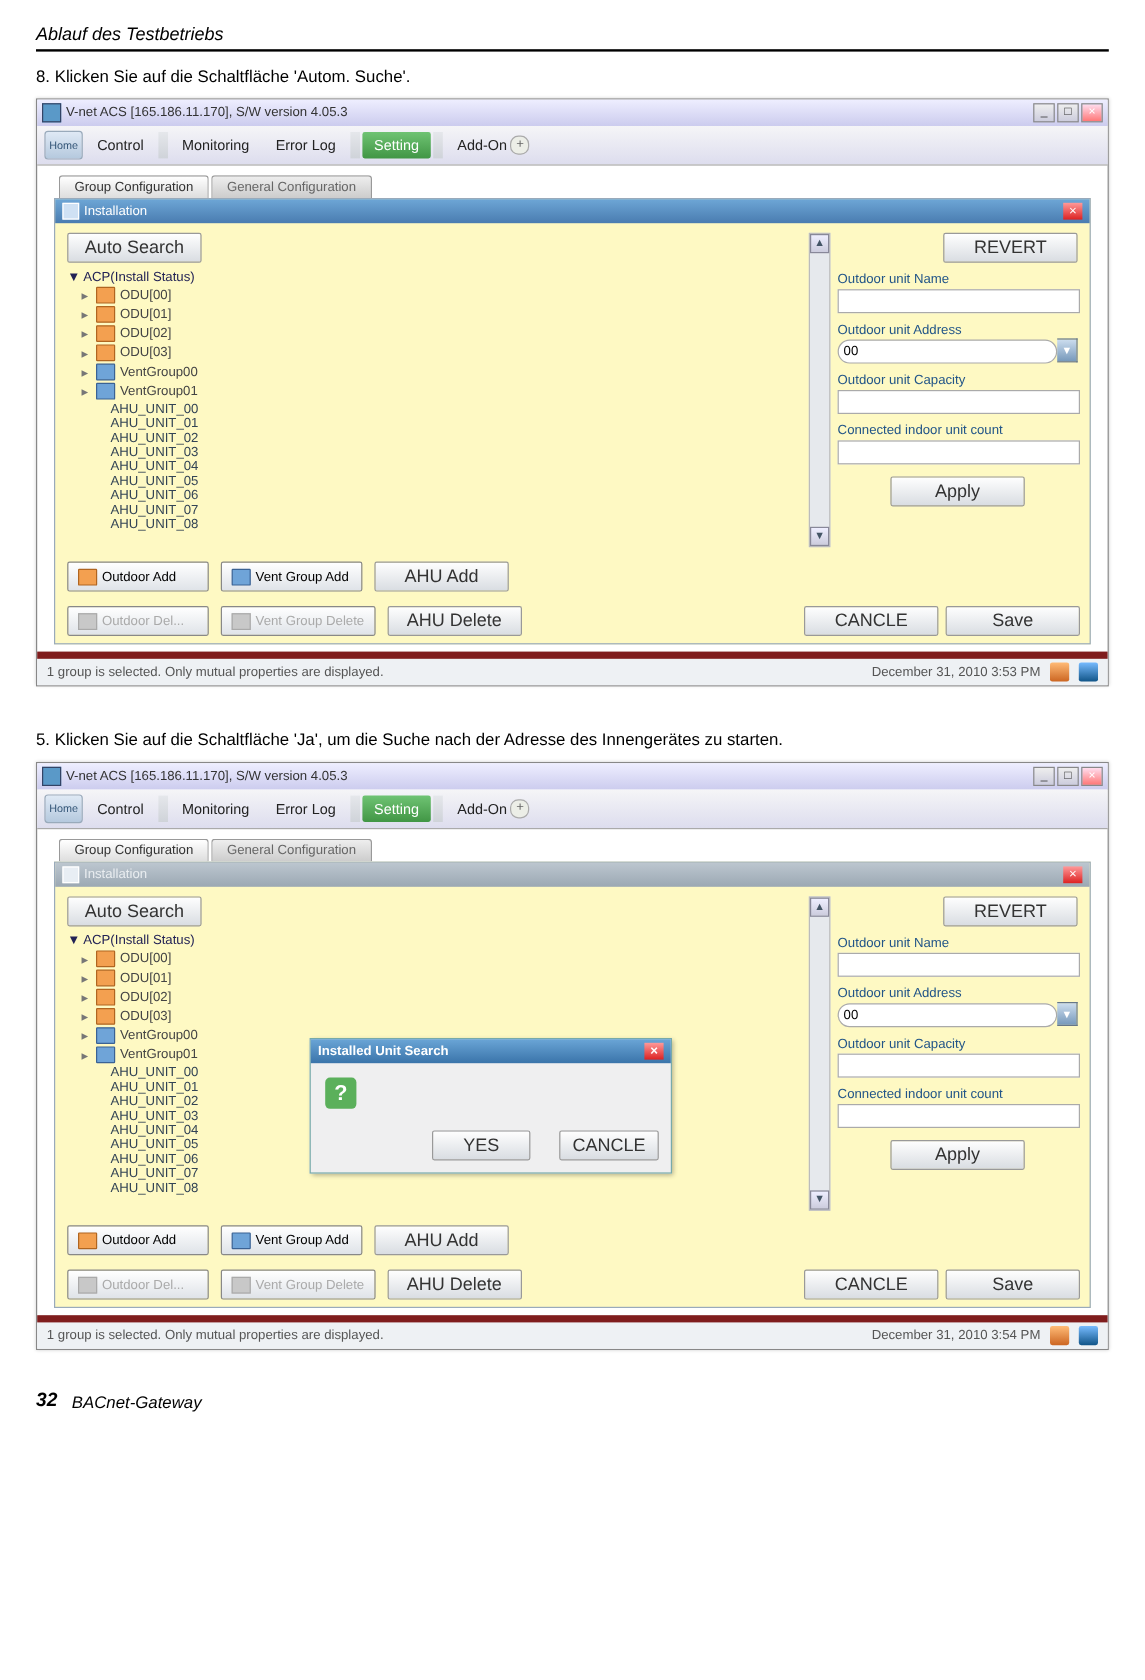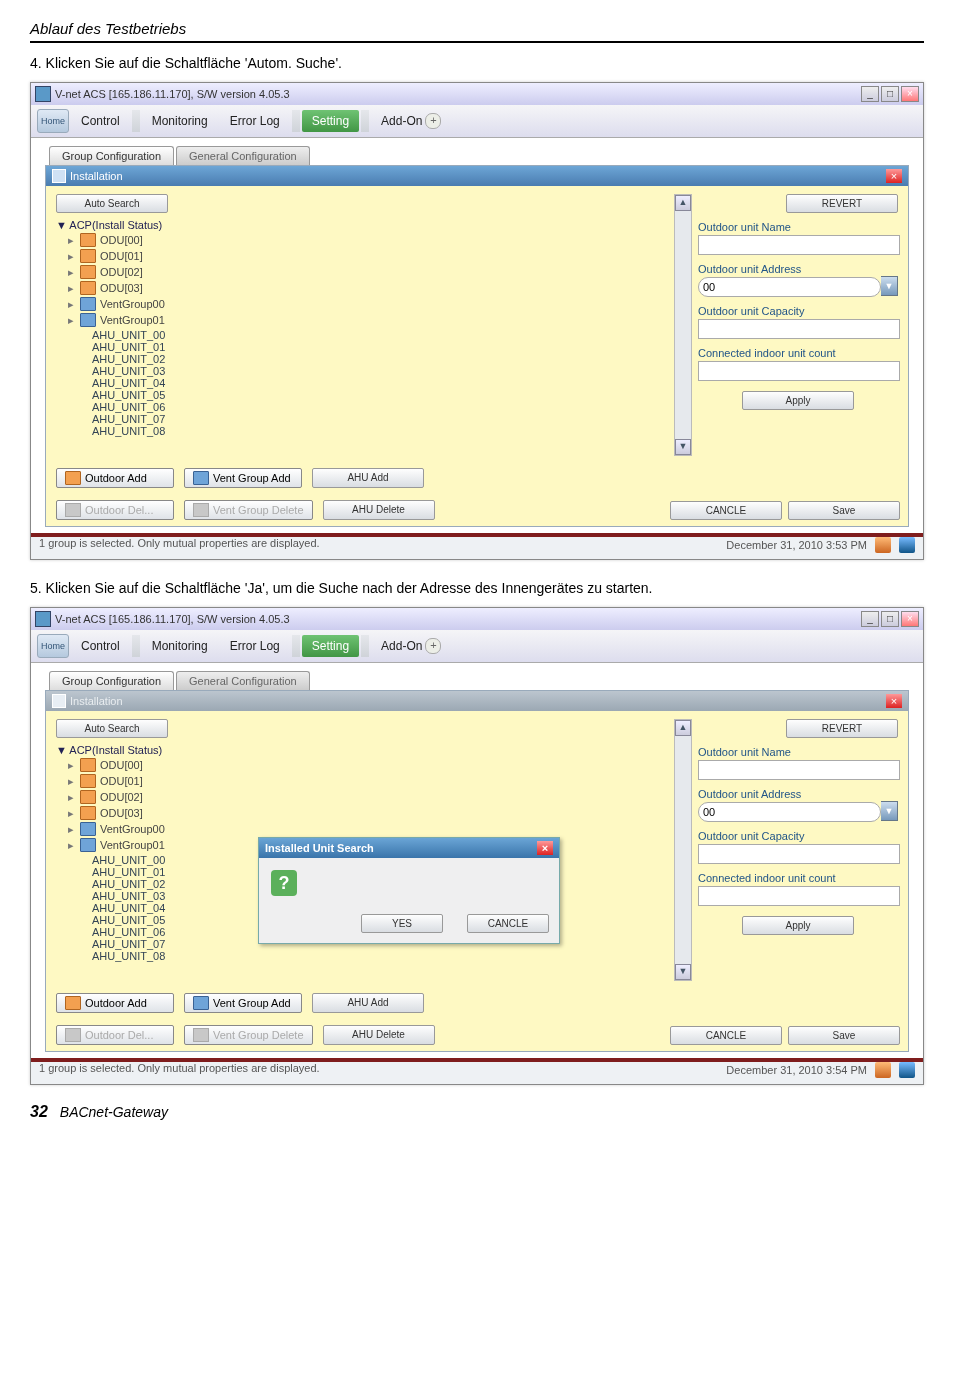"4. Klicken Sie auf die" div.step-text { text: 4 -> 8 }
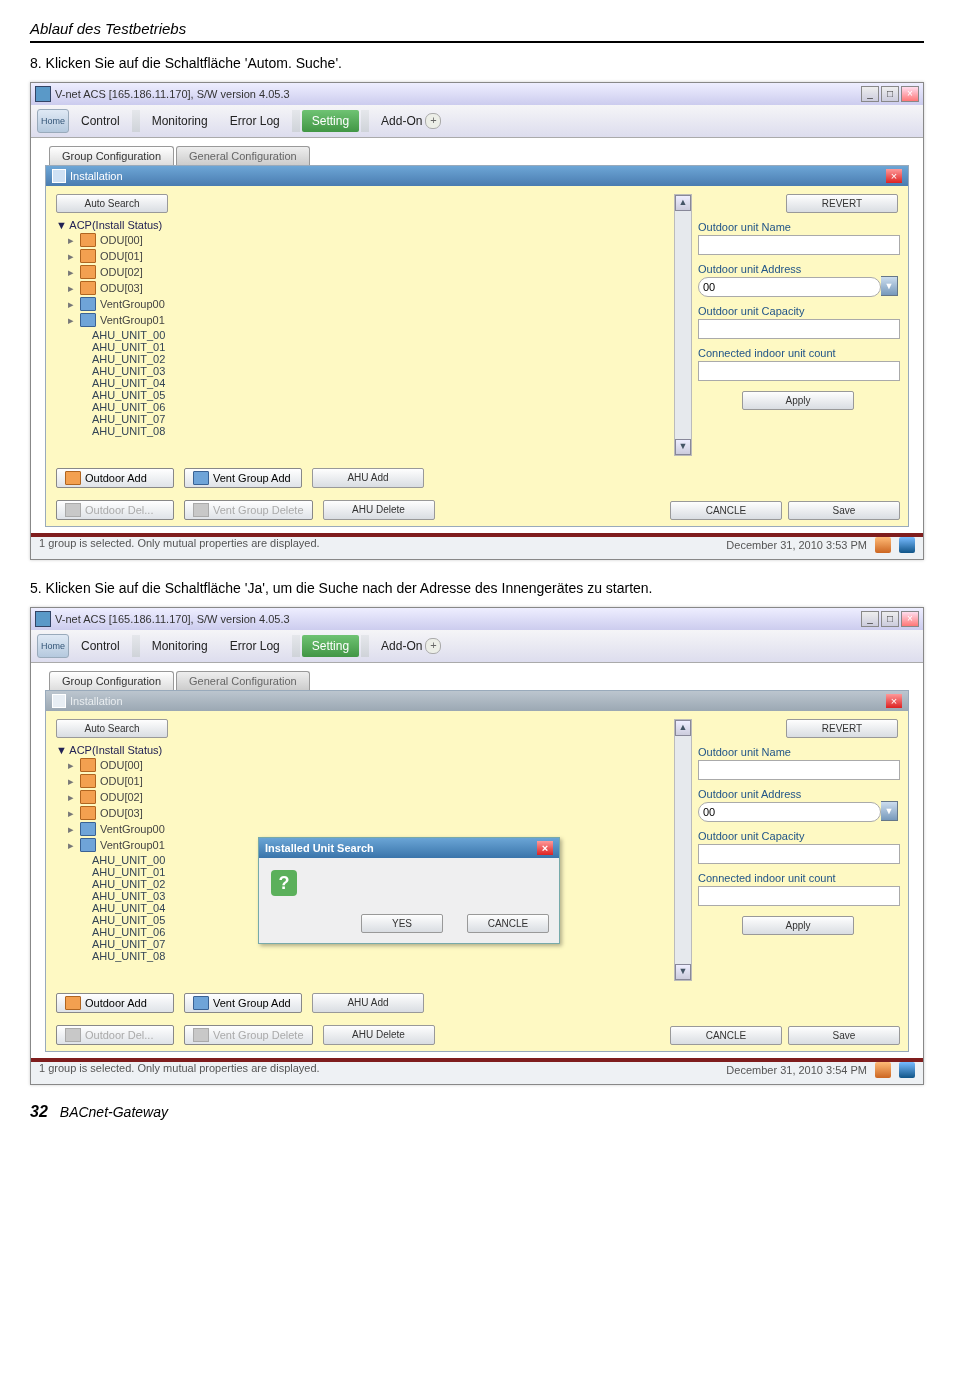"V-net ACS [165.186.11.170], S/W version" .window { margin-bottom: 18px -> 34px }
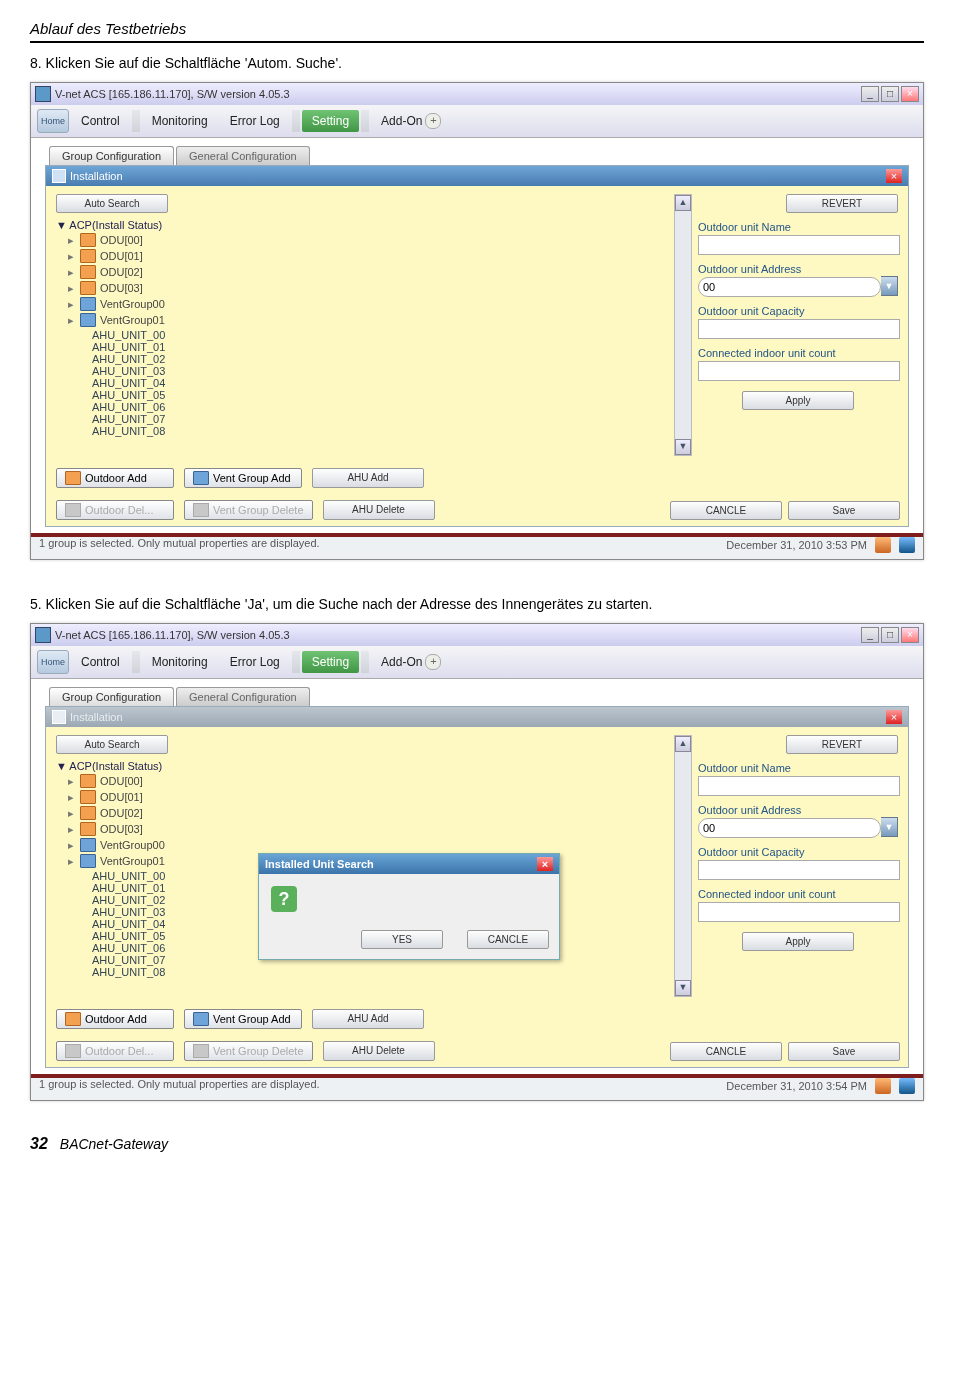"Auto Search" .btn { font-size: 10px -> 15px }
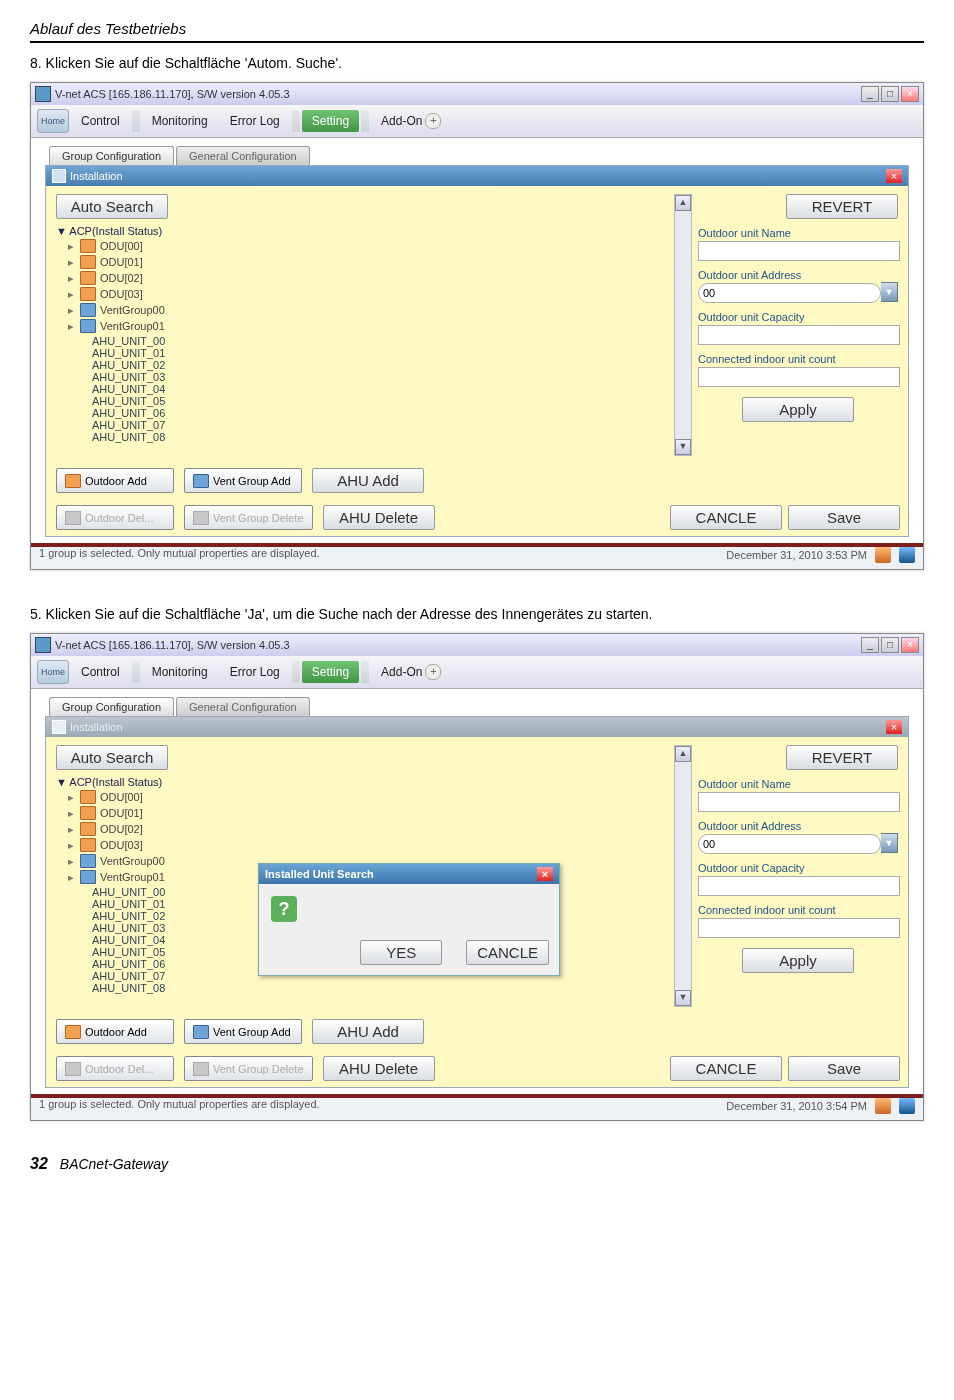"1 group is selected. Only" .statusbar { align-items: flex-start -> center; border-top: 4px solid #7f1d1d -> 6px solid #7f1d1d }
